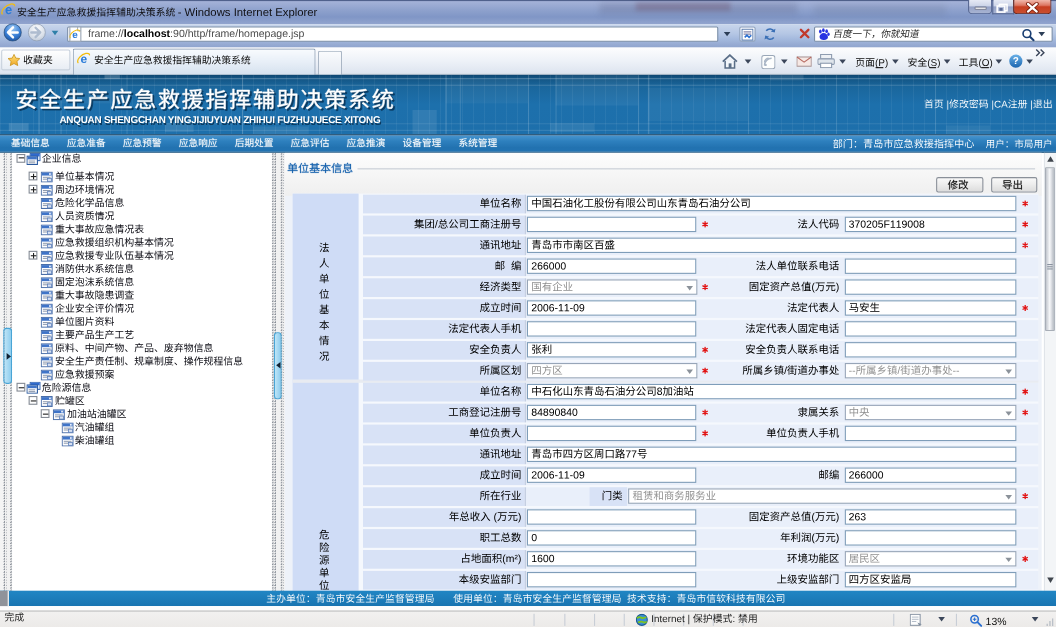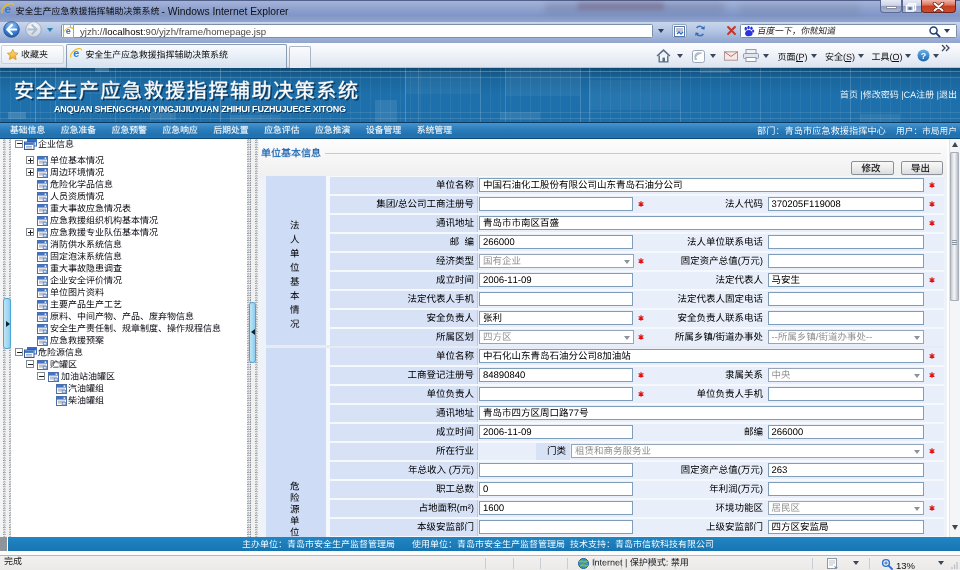"yjzh://" span { text: yjzh:// -> frame:// }
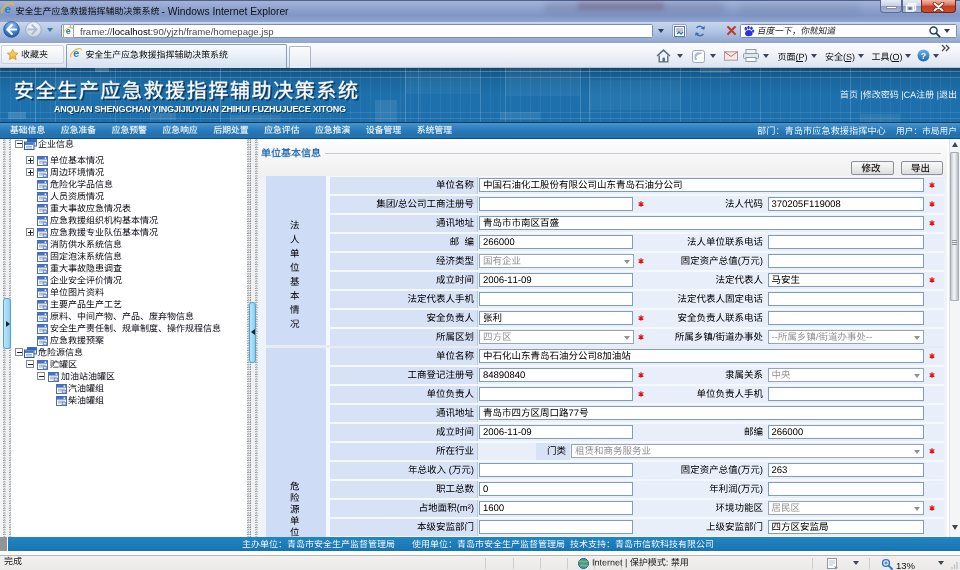"localhost" span { font-weight: normal -> bold }
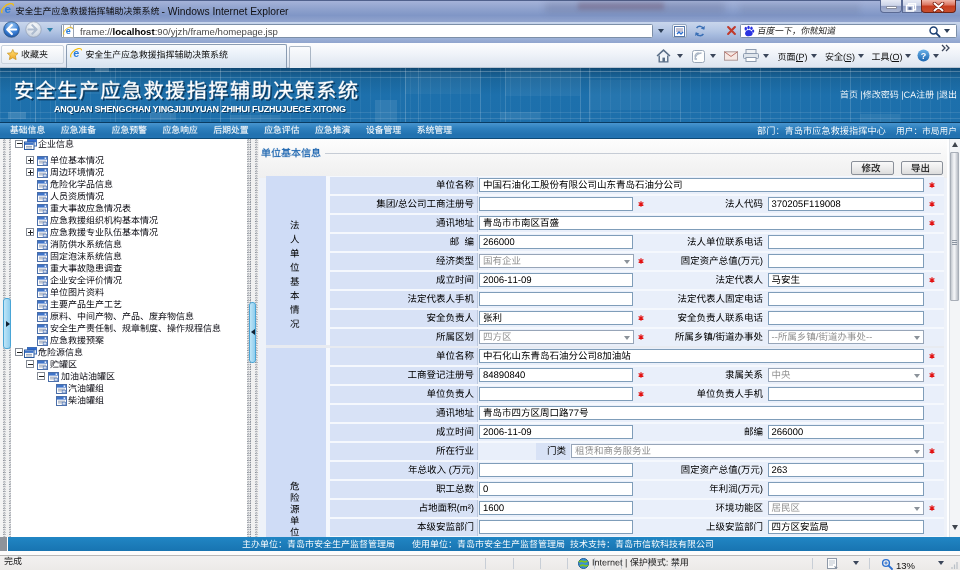":90/yjzh/frame/homepage.jsp" span { text: :90/yjzh/frame/homepage.jsp -> :90/http/frame/homepage.jsp }
